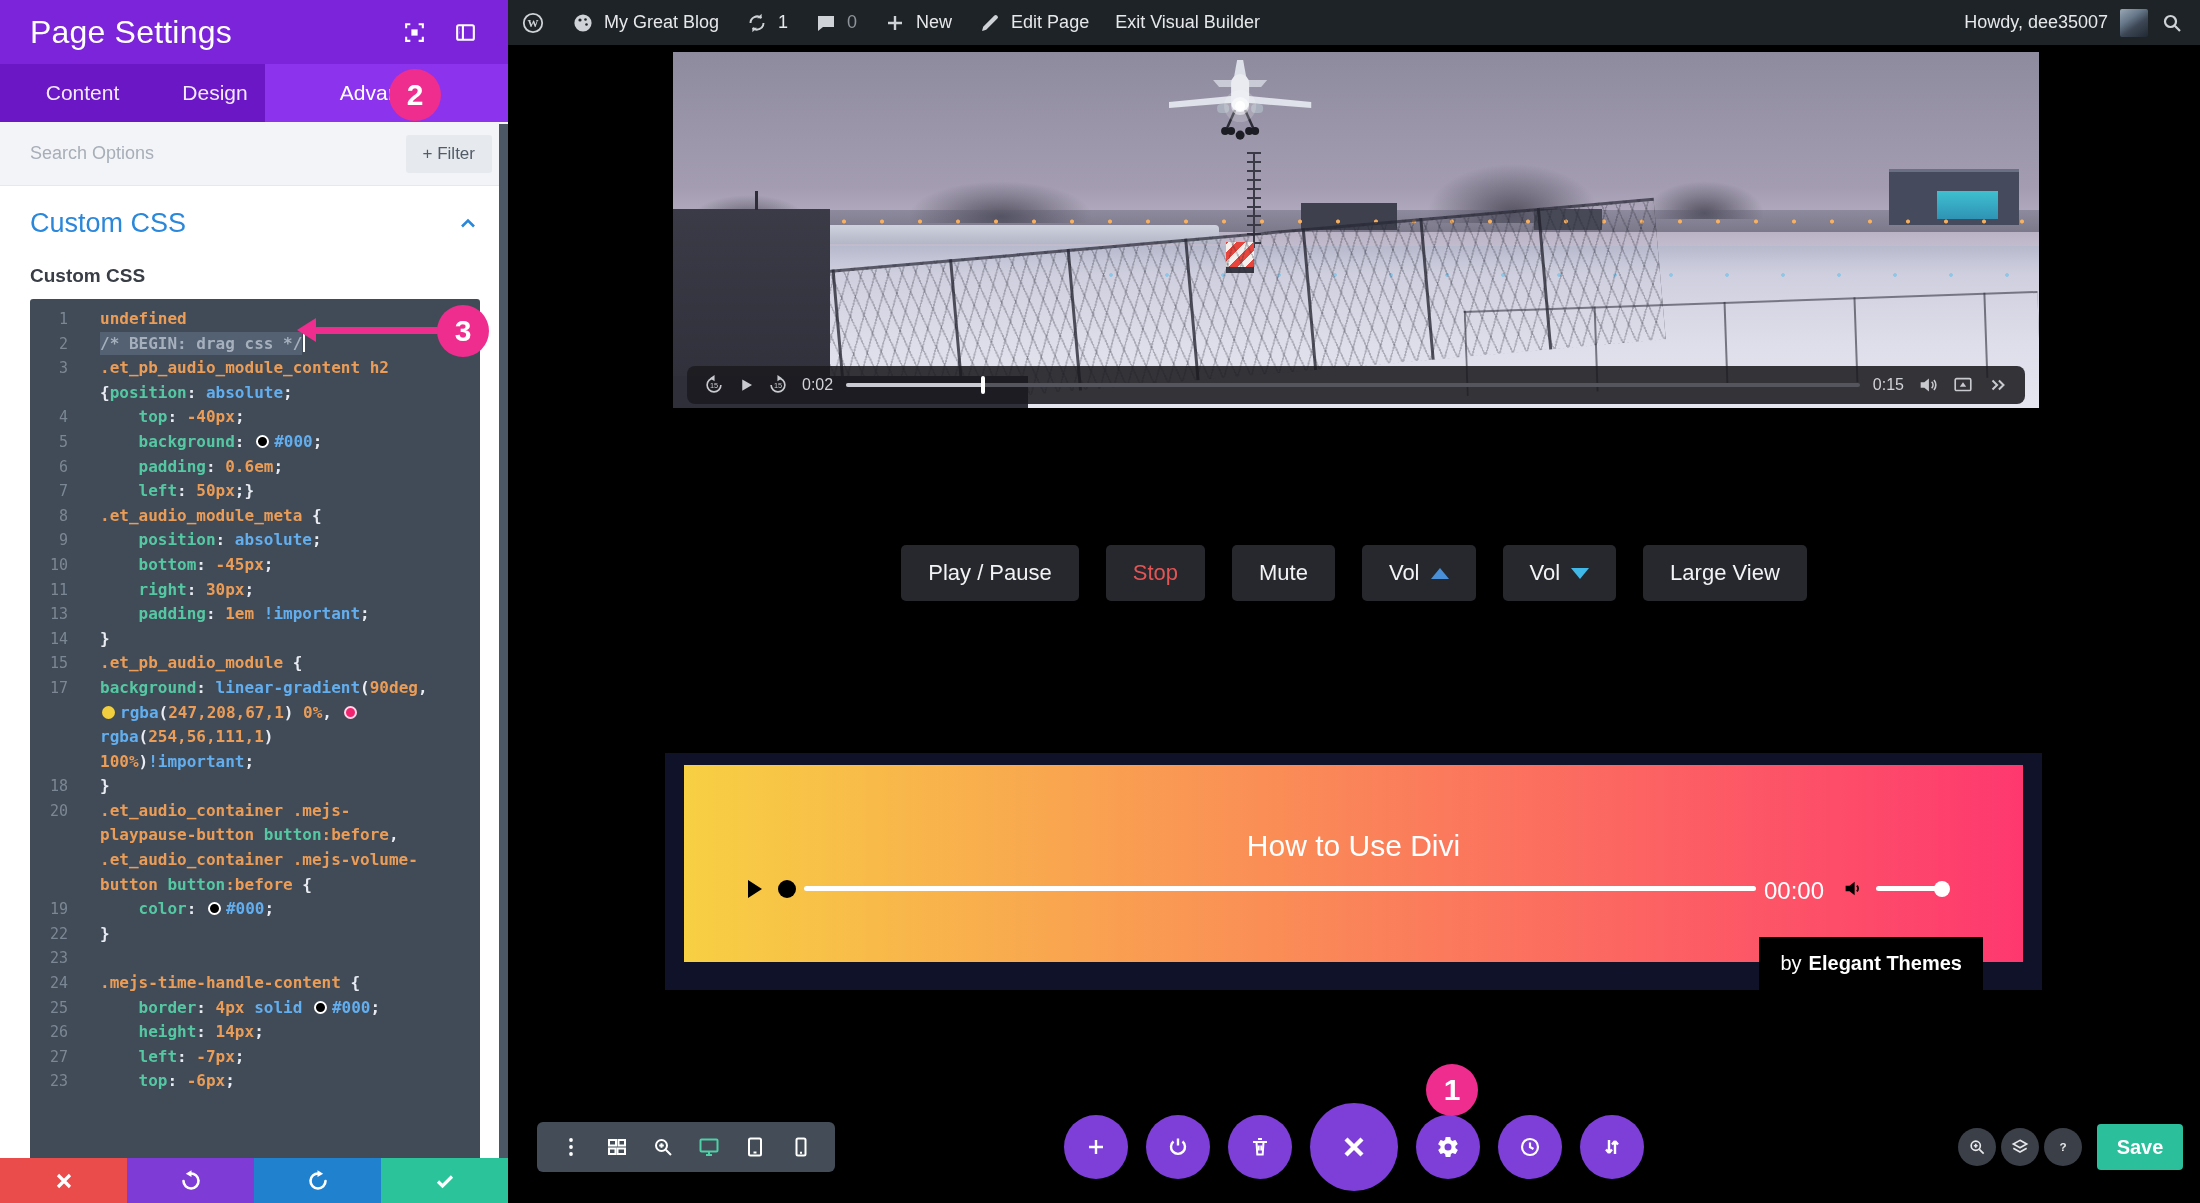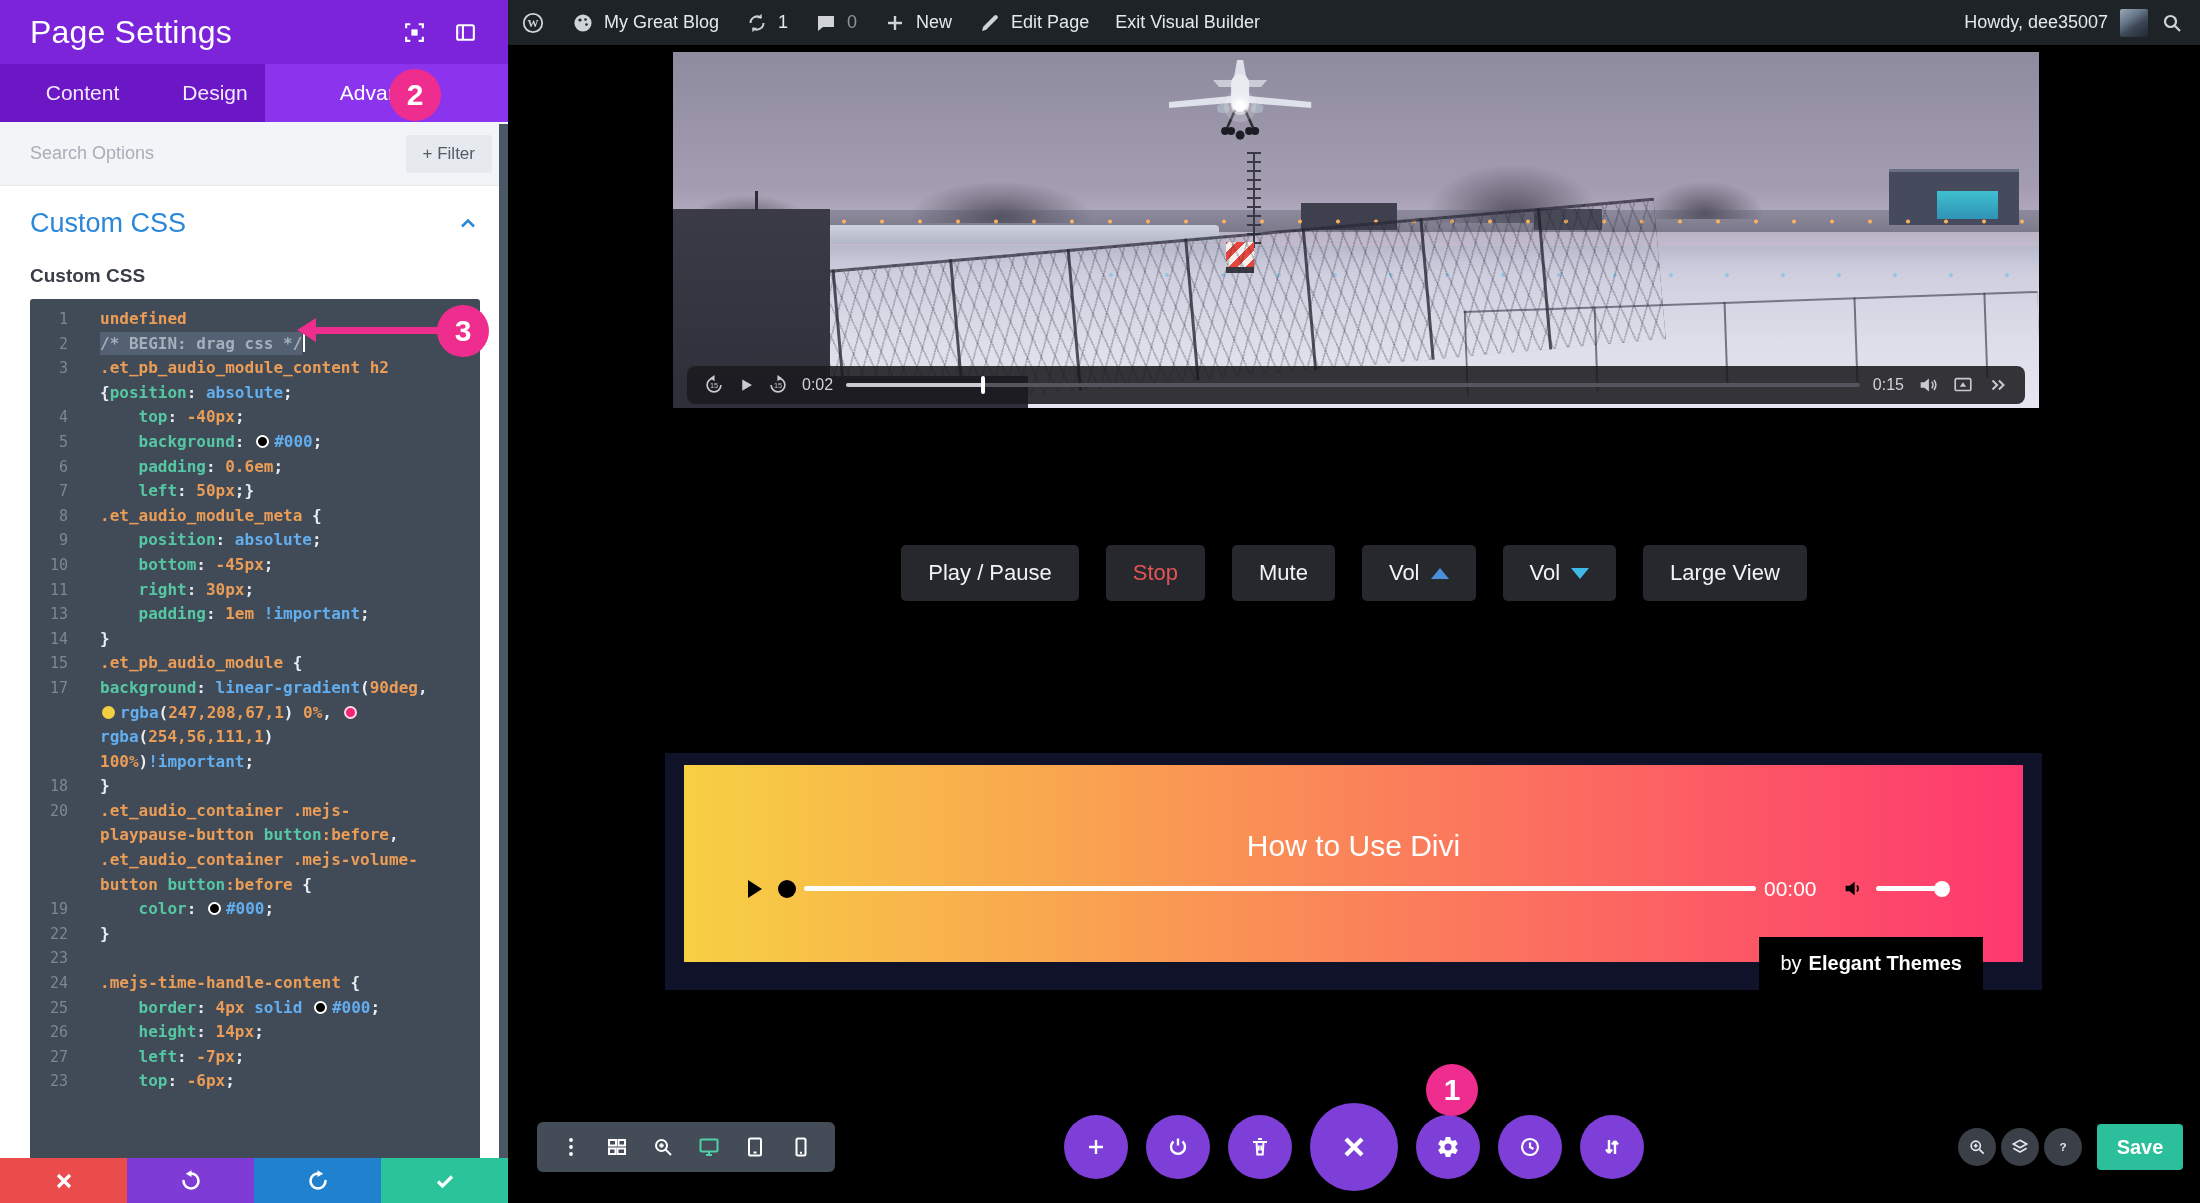"00:00" .a-time { font-size: 21px -> 24px }
